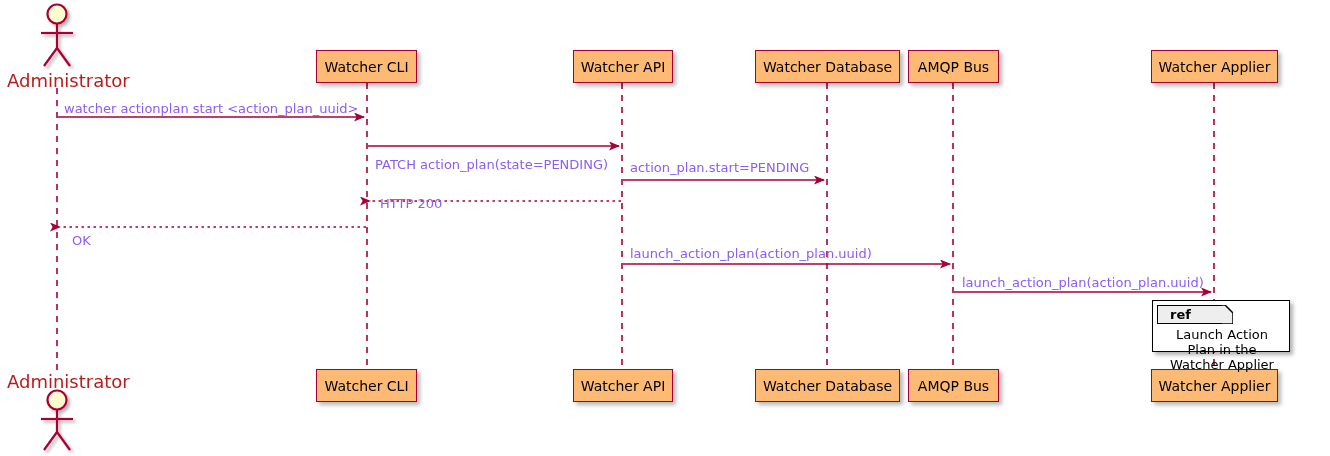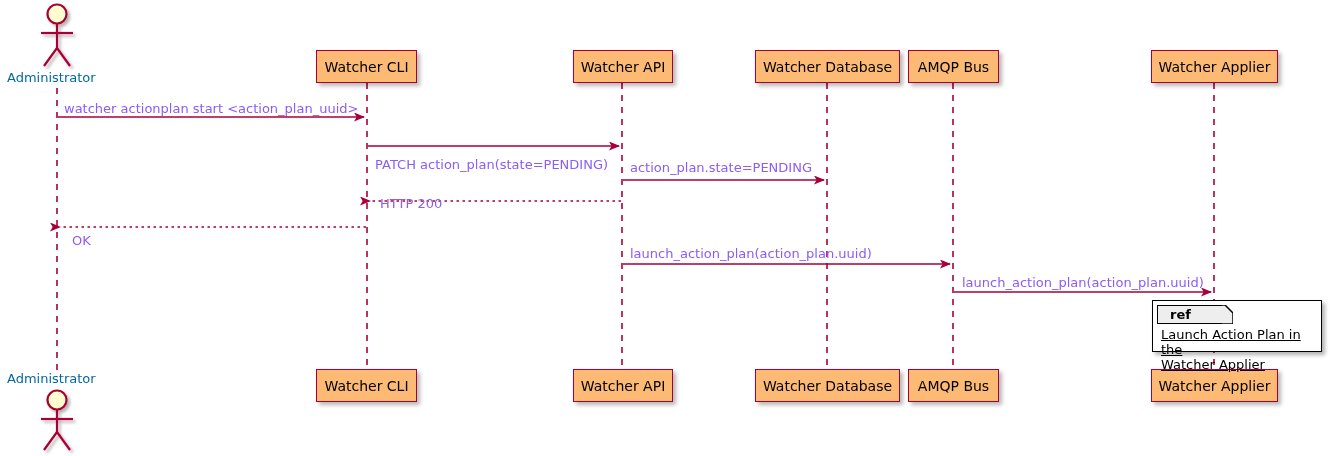"Administrator" .actor-label { color: #0369a1 -> #b91c1c; font-size: 13px -> 18px }
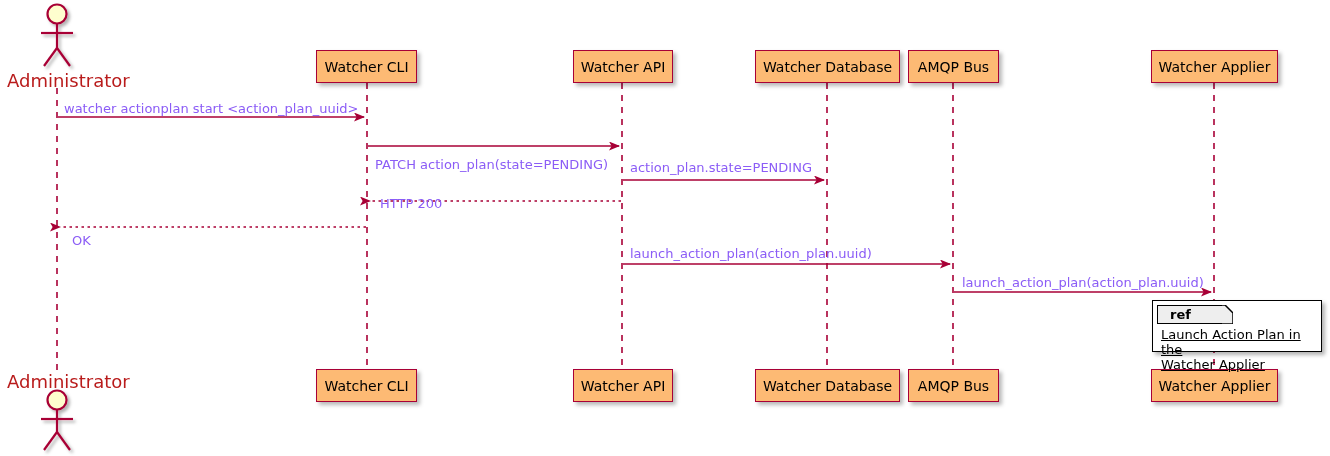"action_plan.state=PENDING" div.msg-label { text: plan.state -> plan.start }
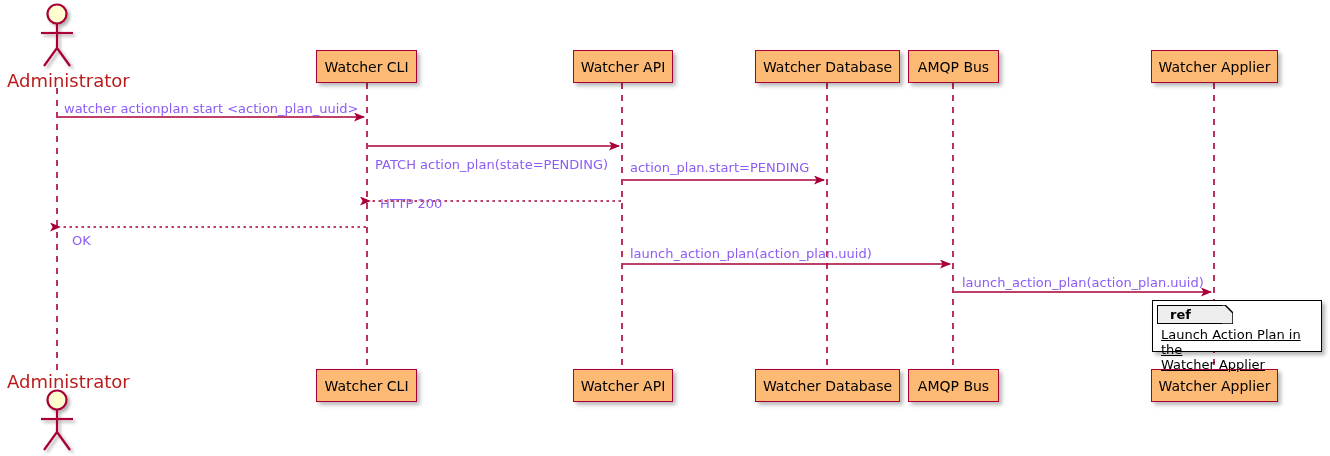"ref" div.ref-frame { text-align: none -> center; width: 170px -> 138px }
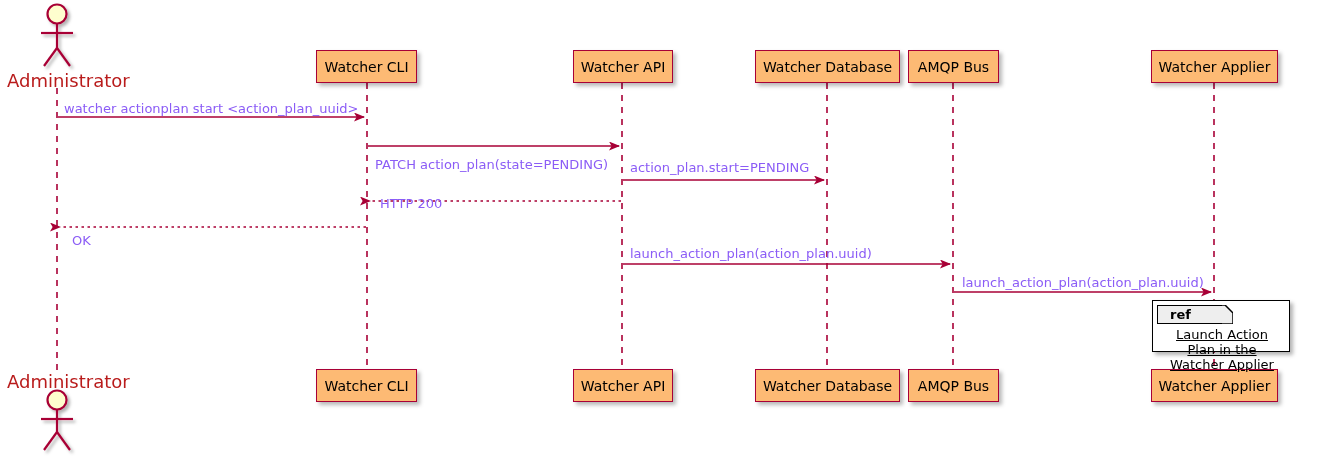"Launch Action Plan in the" .ref-body { text-decoration: underline -> none }
